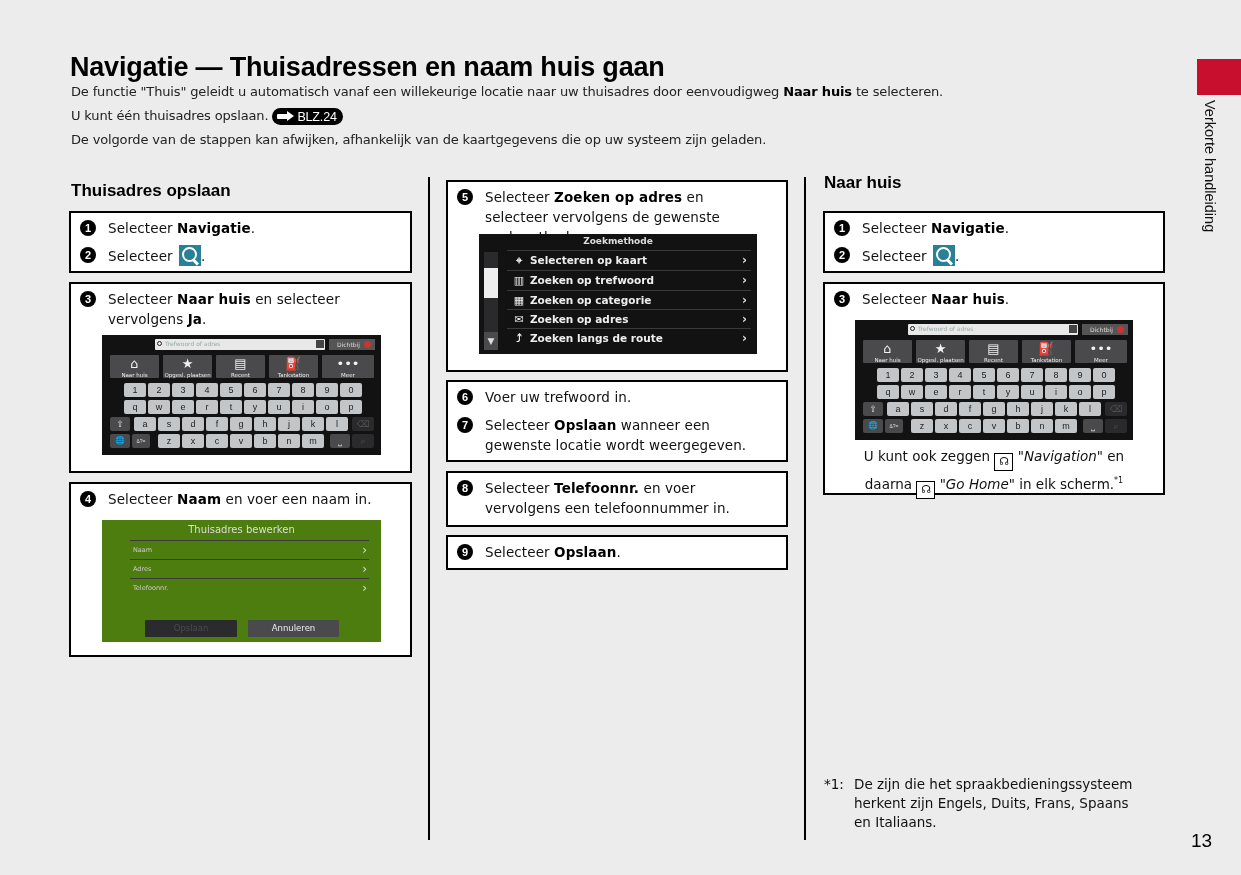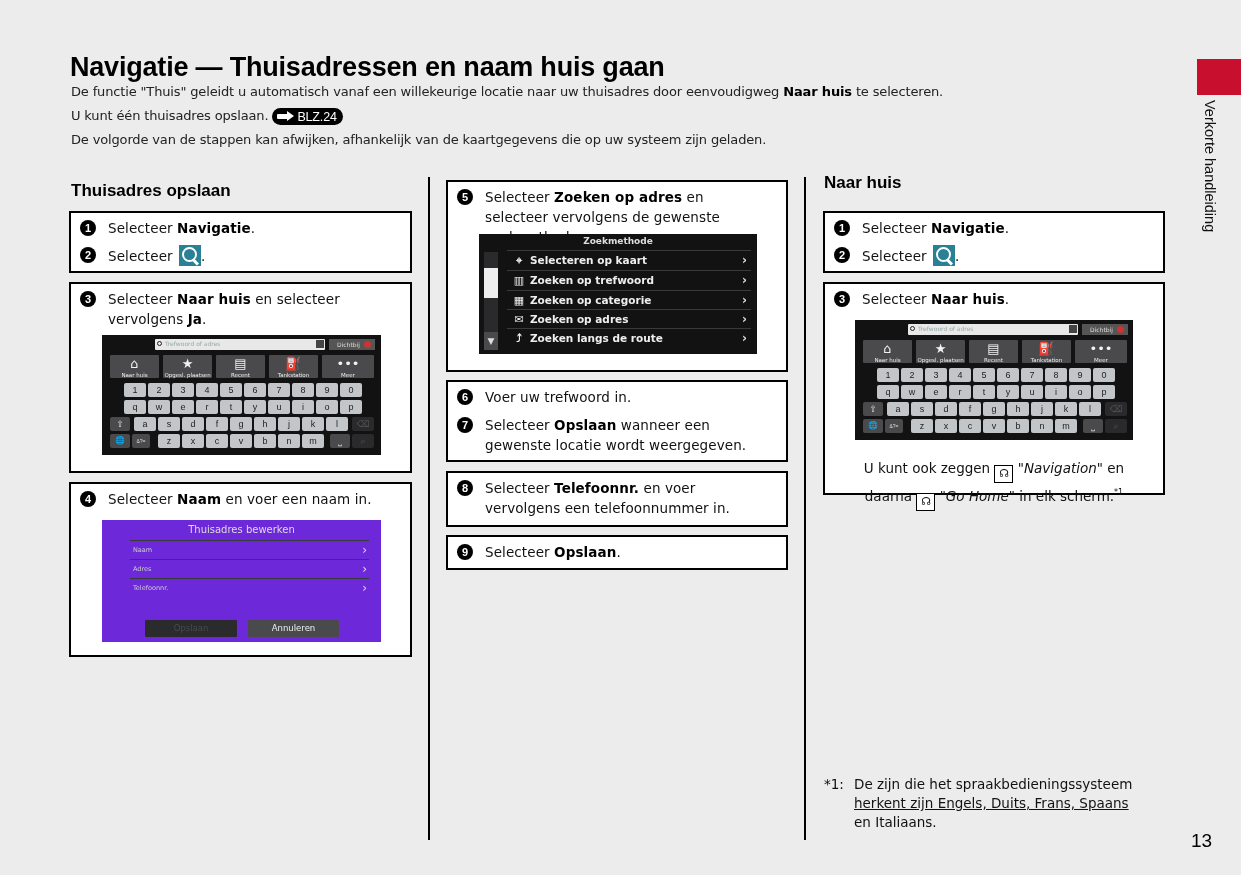"U kunt ook zeggen ☊" .voice-note { margin-top: 12px -> none }
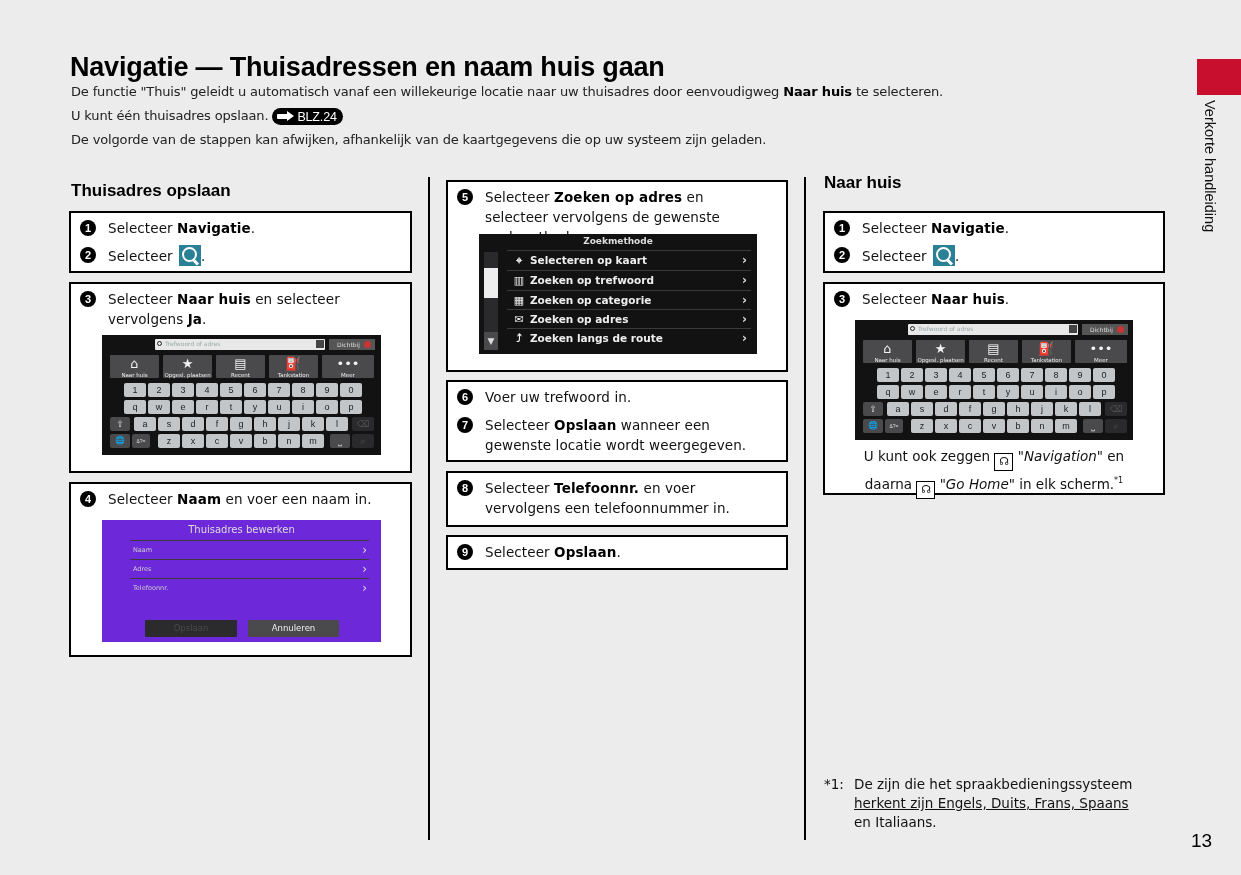"Thuisadres bewerken" .edit-screen { background: #6d28d9 -> #4d7c0f }
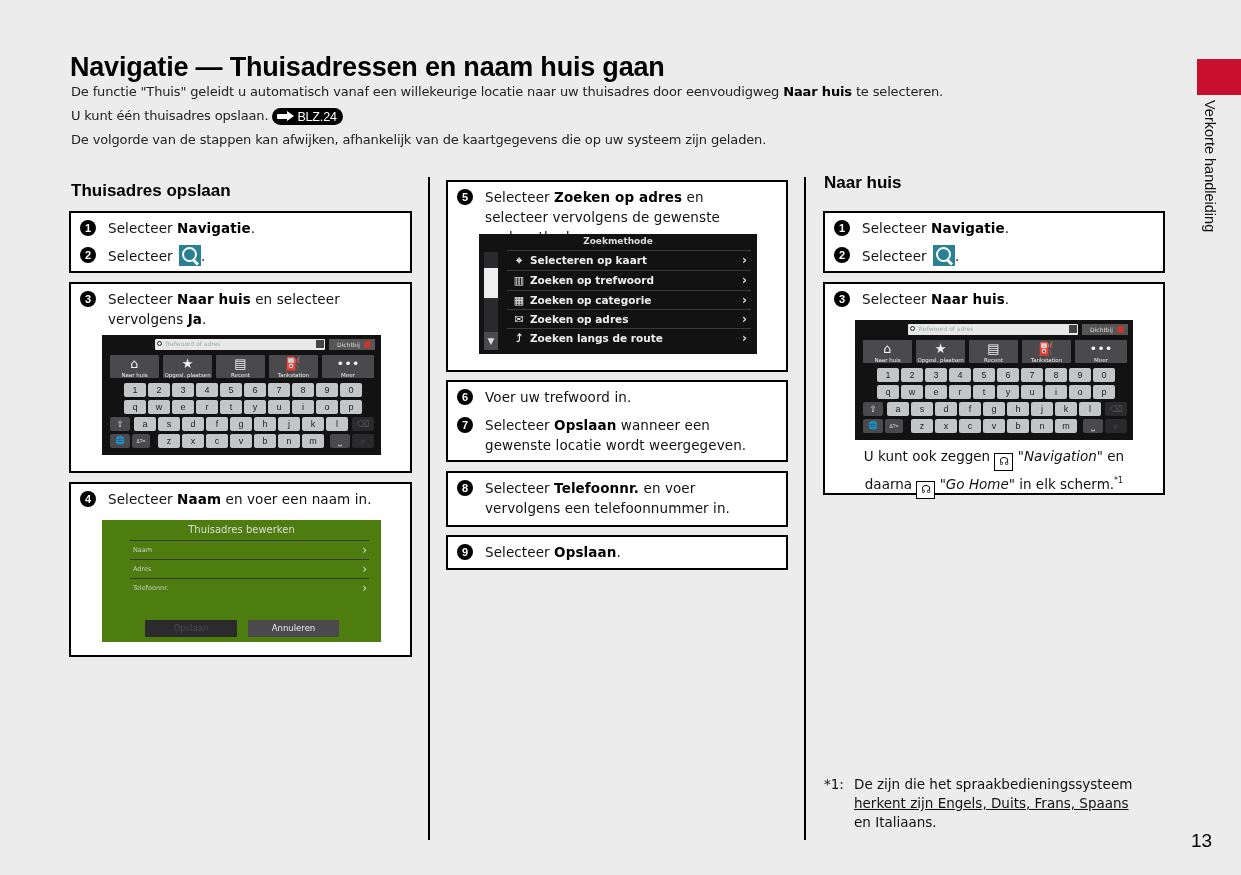"herkent zijn Engels, Duits, Frans," div { text-decoration: underline -> none }
